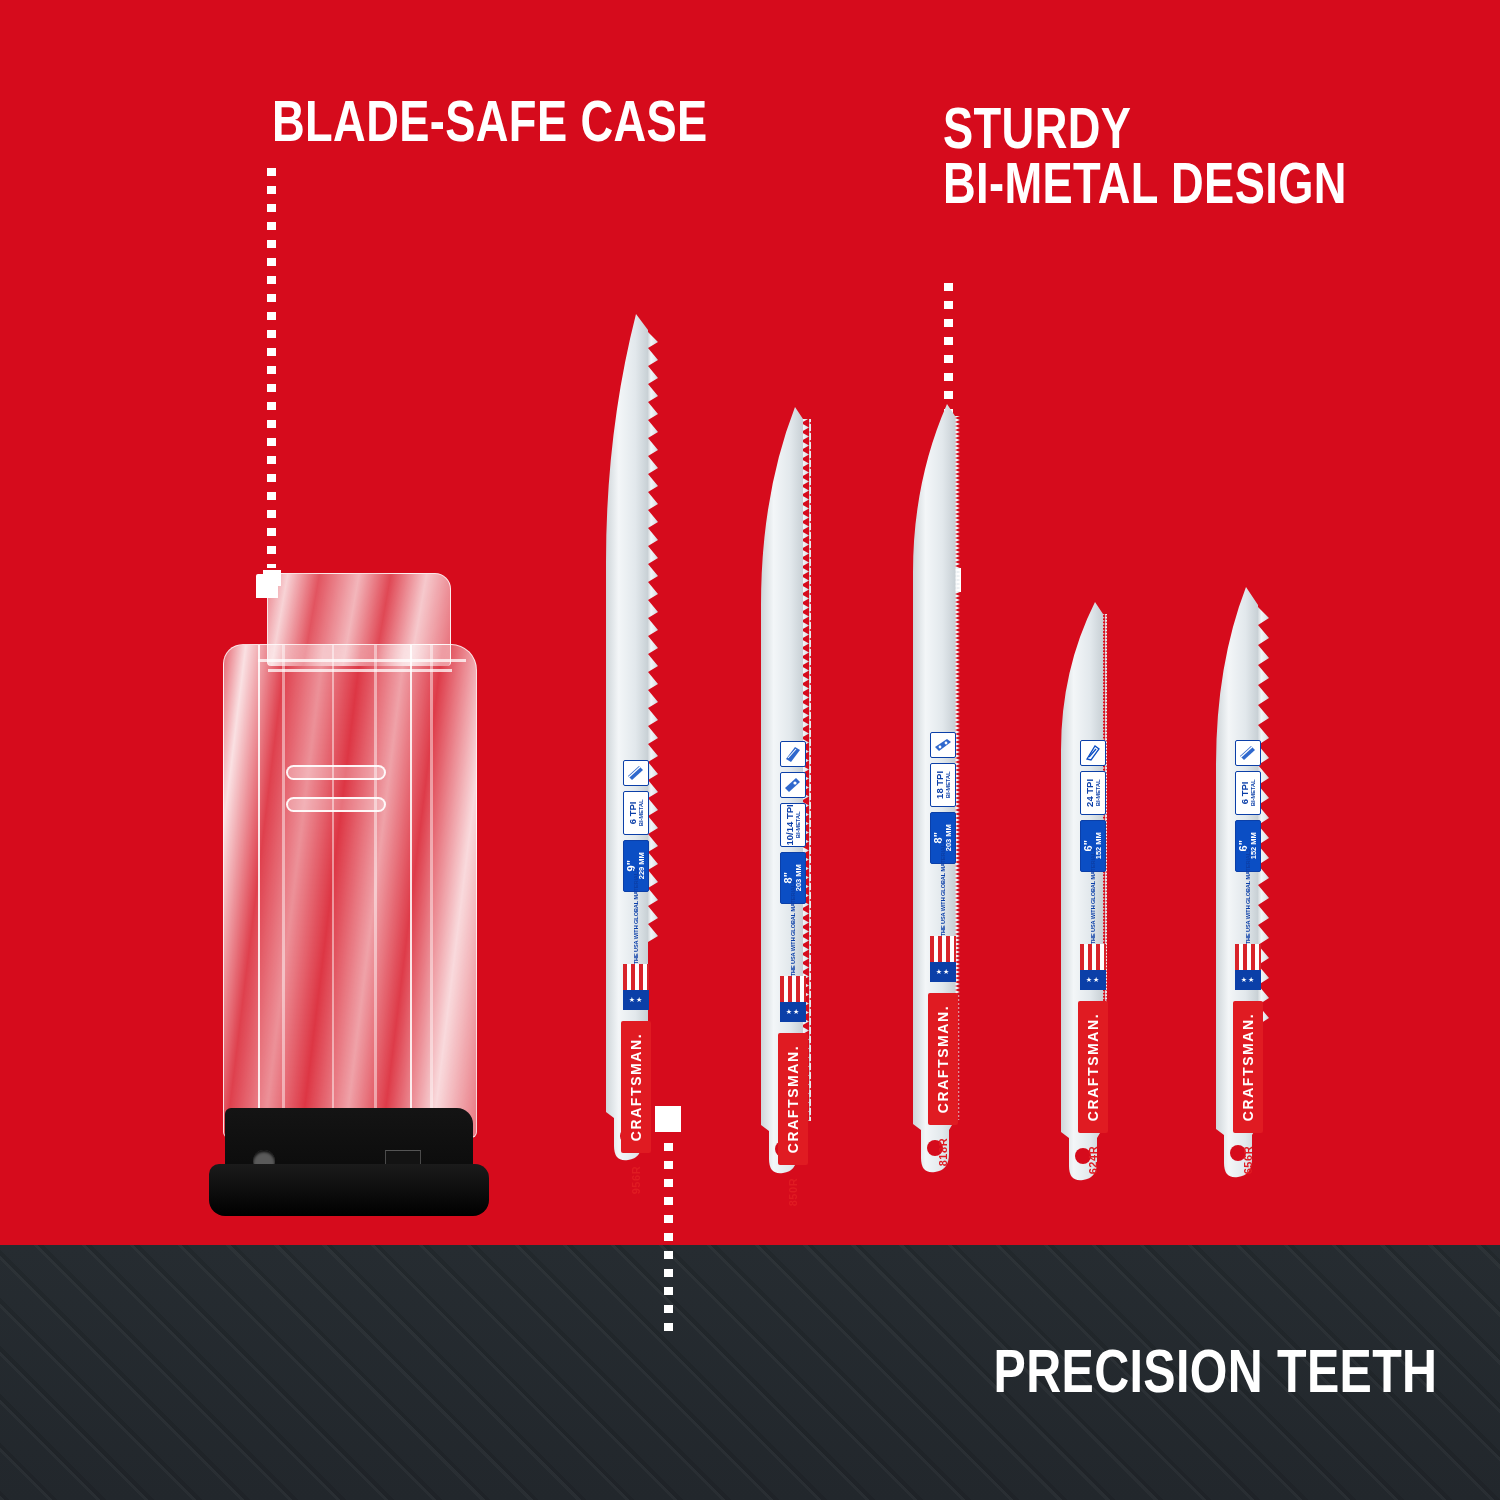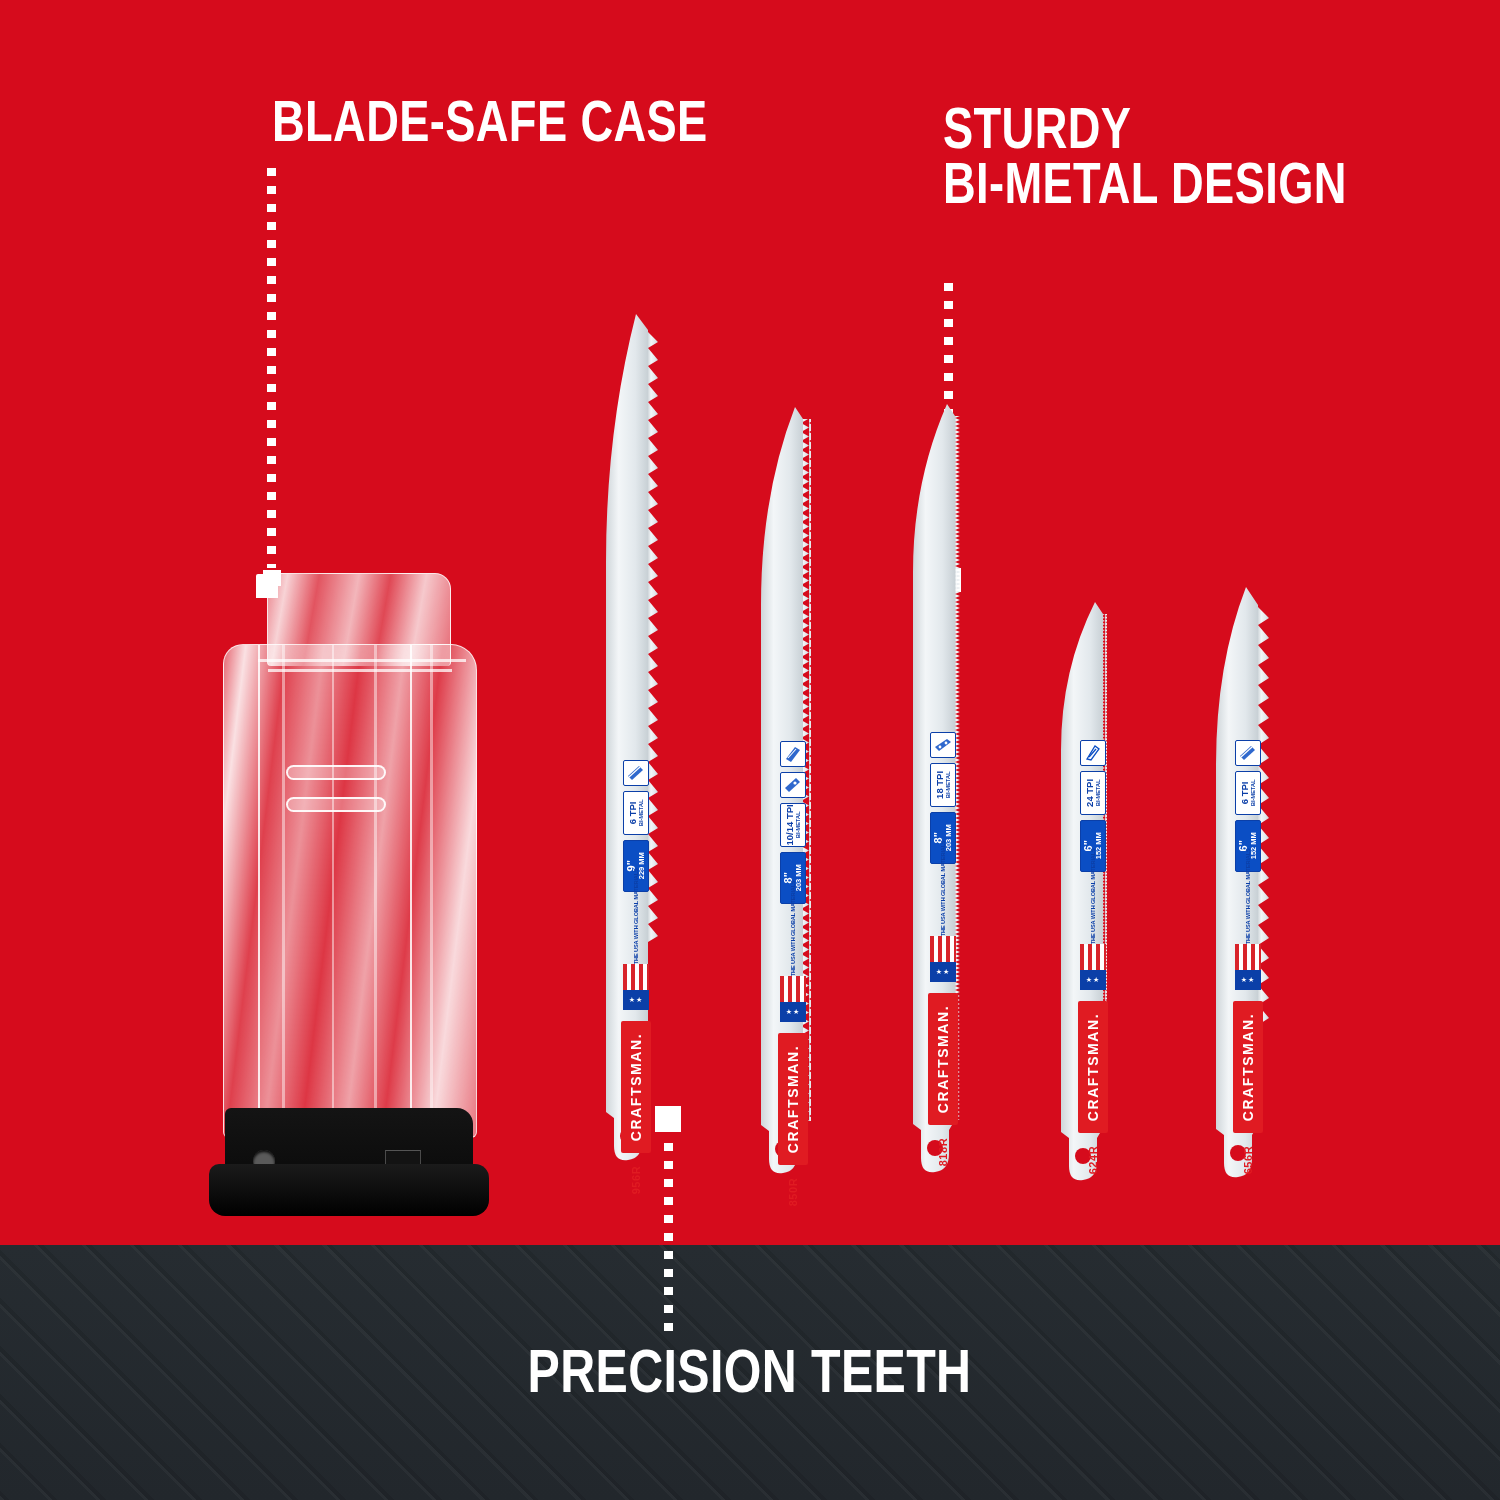"PRECISION TEETH" .bottom-headline { text-align: center -> right }
